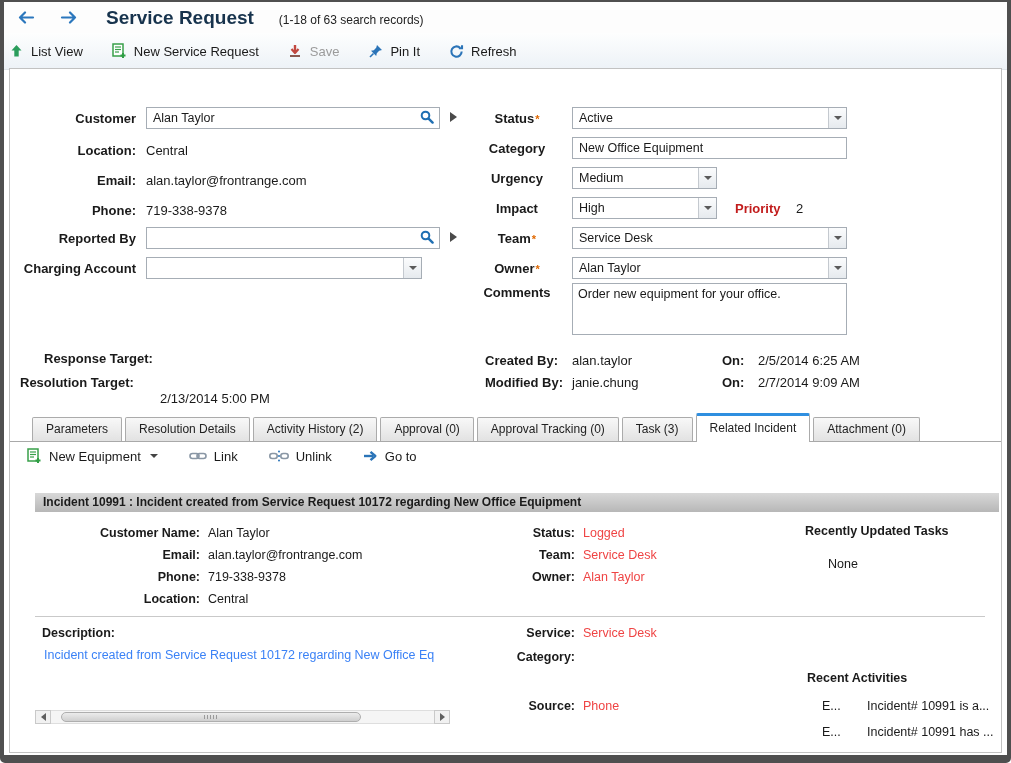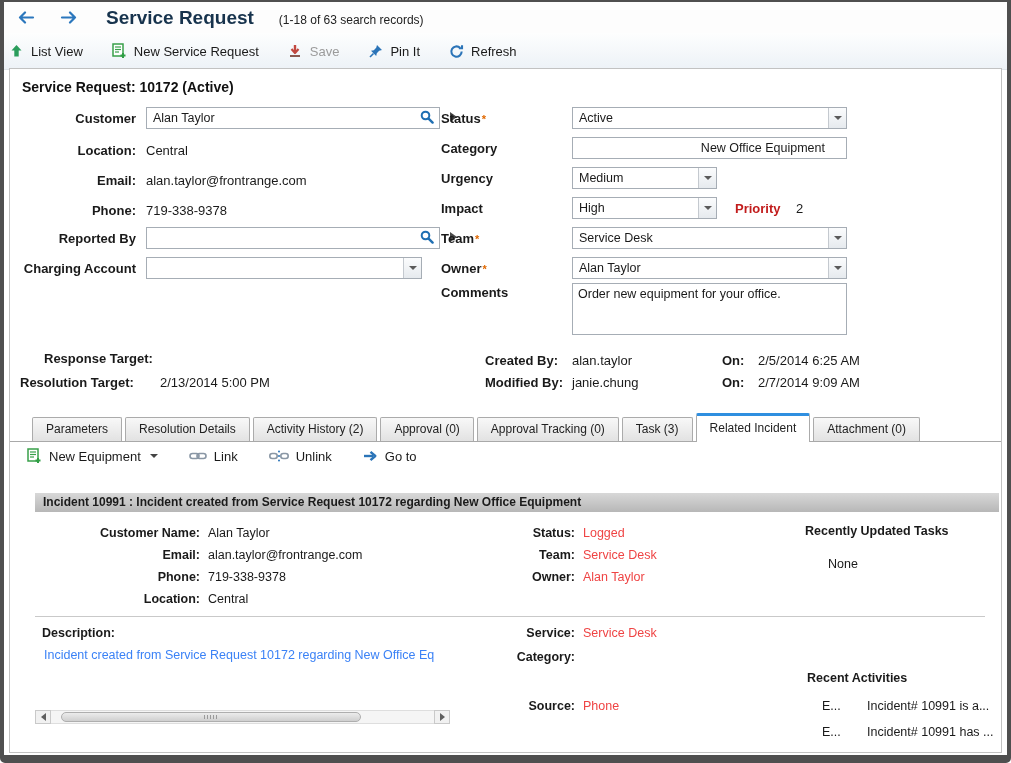"Service Request: 10172 (Active)" div.formtitle { html: <div>Service Request: 10172 (Active)</div> -> none }
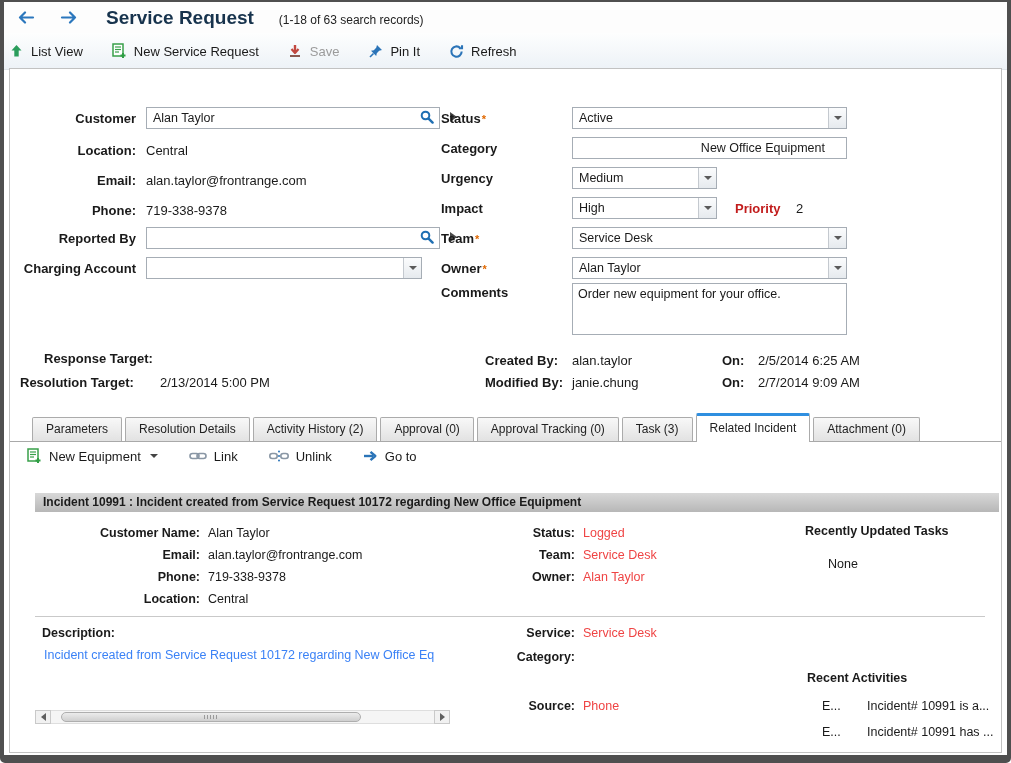"Status*" .lblR { left: 431px -> 443px; text-align: left -> center }
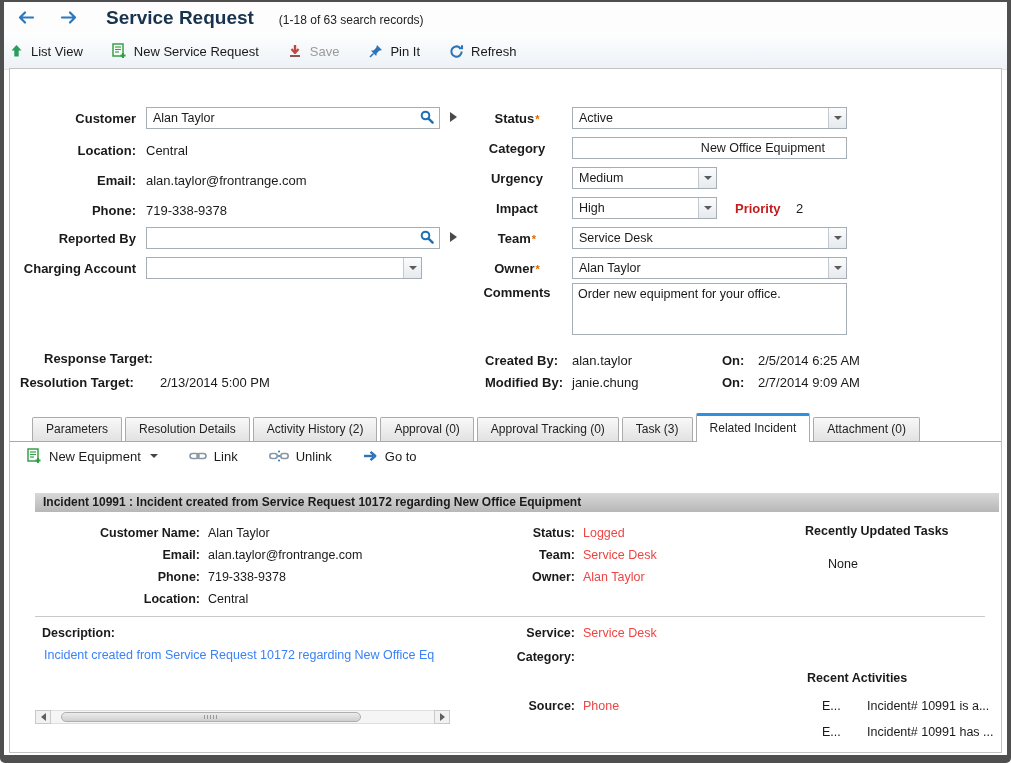"New Office Equipment" .inp.plain { text-align: right -> none }
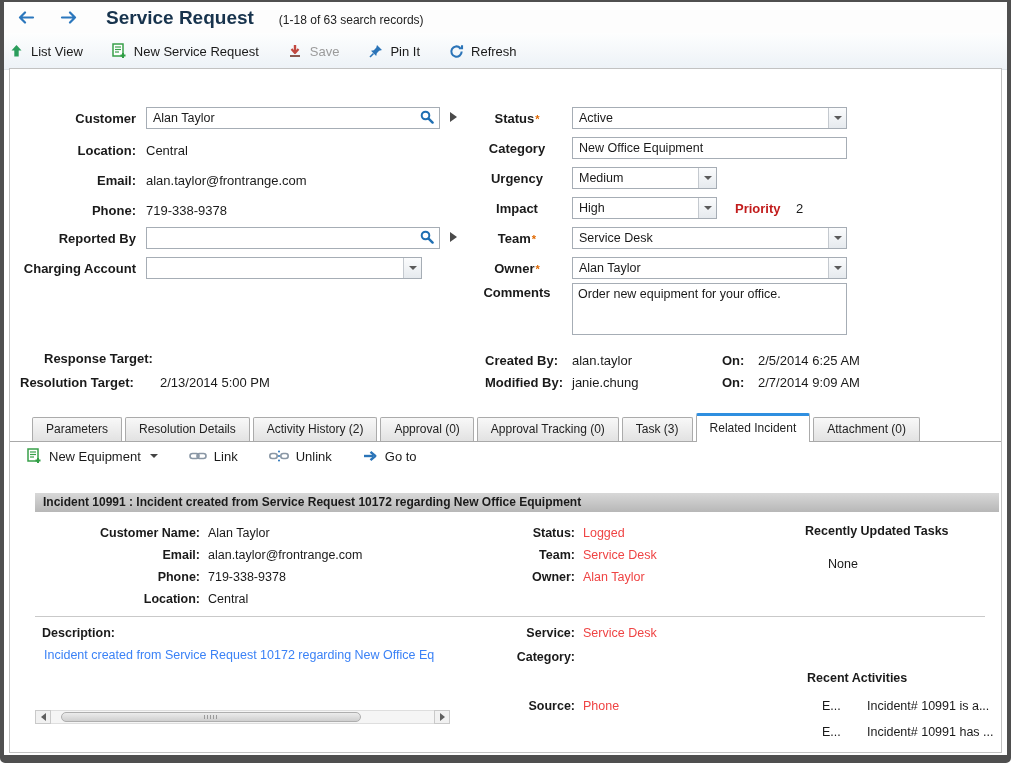"2/13/2014 5:00 PM" div.val { top: 304px -> 320px }
